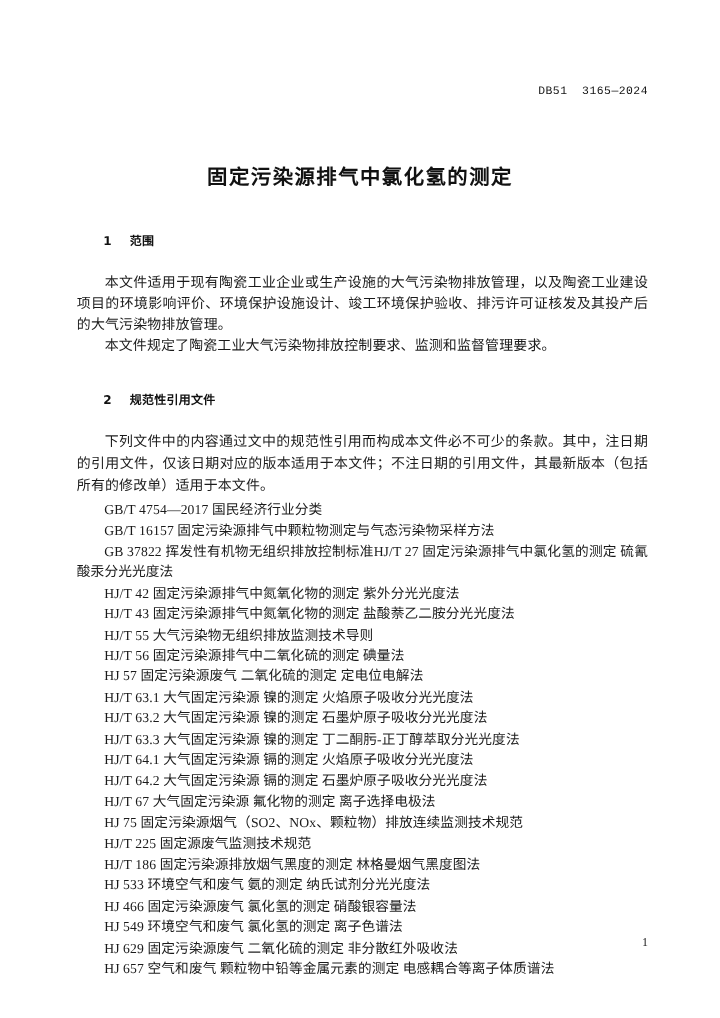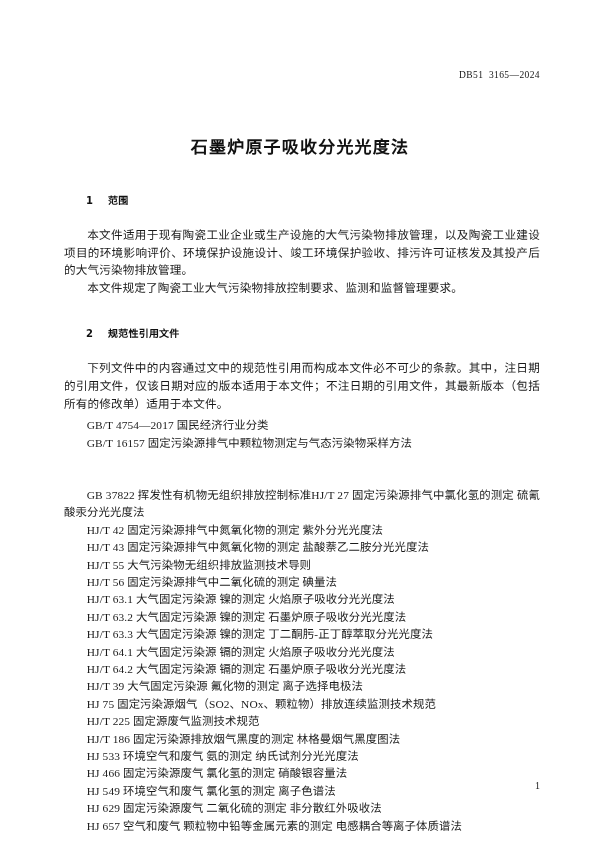"DB51 3165—2024" .doc-header { font-family: Liberation Serif, serif -> Liberation Mono, monospace }
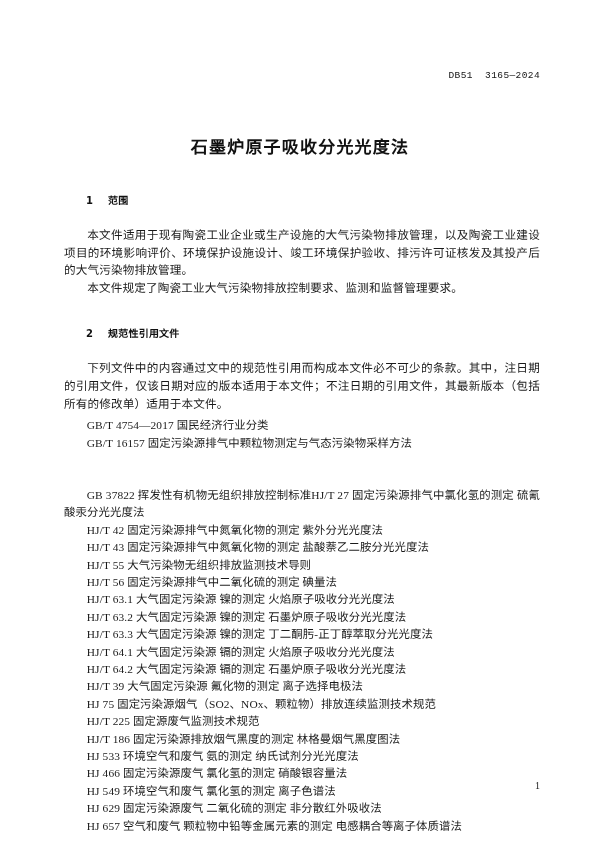"石墨炉原子吸收分光光度法" h1.doc-title { text: 石墨炉原子吸收分光光度法 -> 固定污染源排气中氯化氢的测定 }
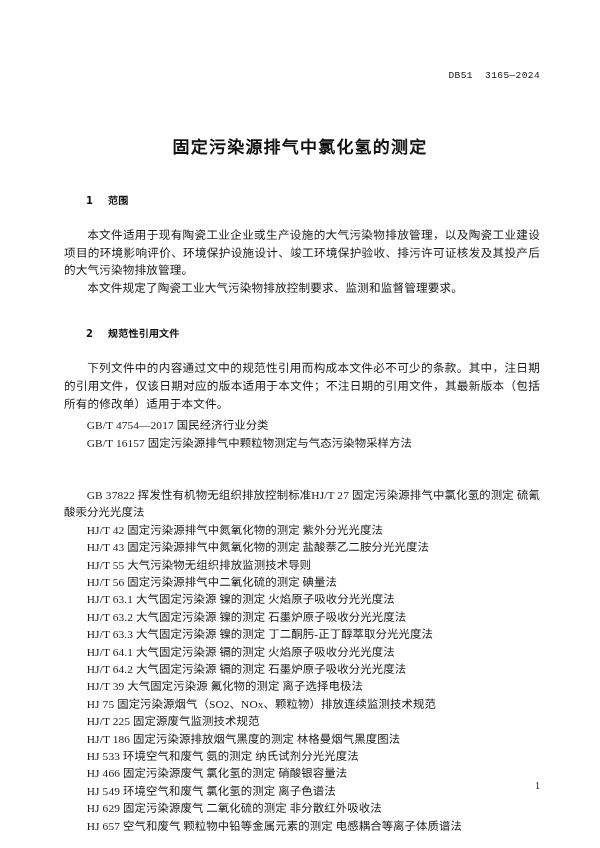"GB 37822 挥发性有机物无组织排放控制标准HJ/T 27" .ref-item.wrapping { margin-top: 35px -> none }
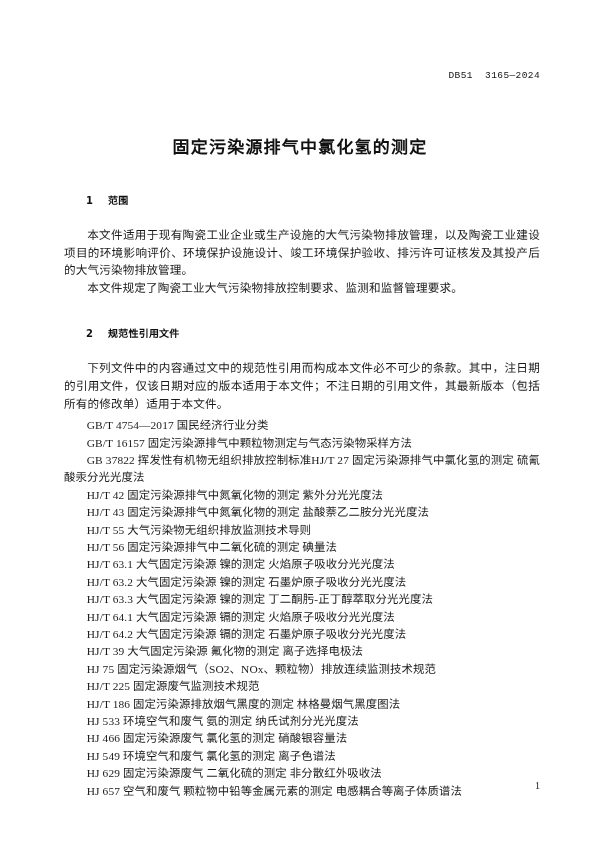"HJ 57 固定污染源废气 二氧化硫的测定 定电位电解法" li.ref-item { html: none -> <li>HJ 57 固定污染源废气 二氧化硫的测定 定电位电解法</li> }
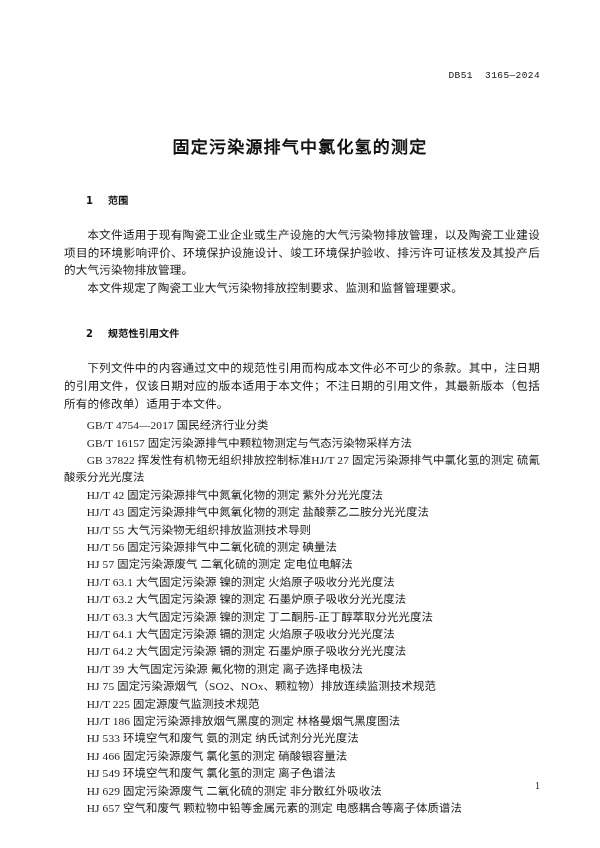"HJ/T 39 大气固定污染源 氟化物的测定 离子选择电极法" li.ref-item { text: 39 -> 67 }
